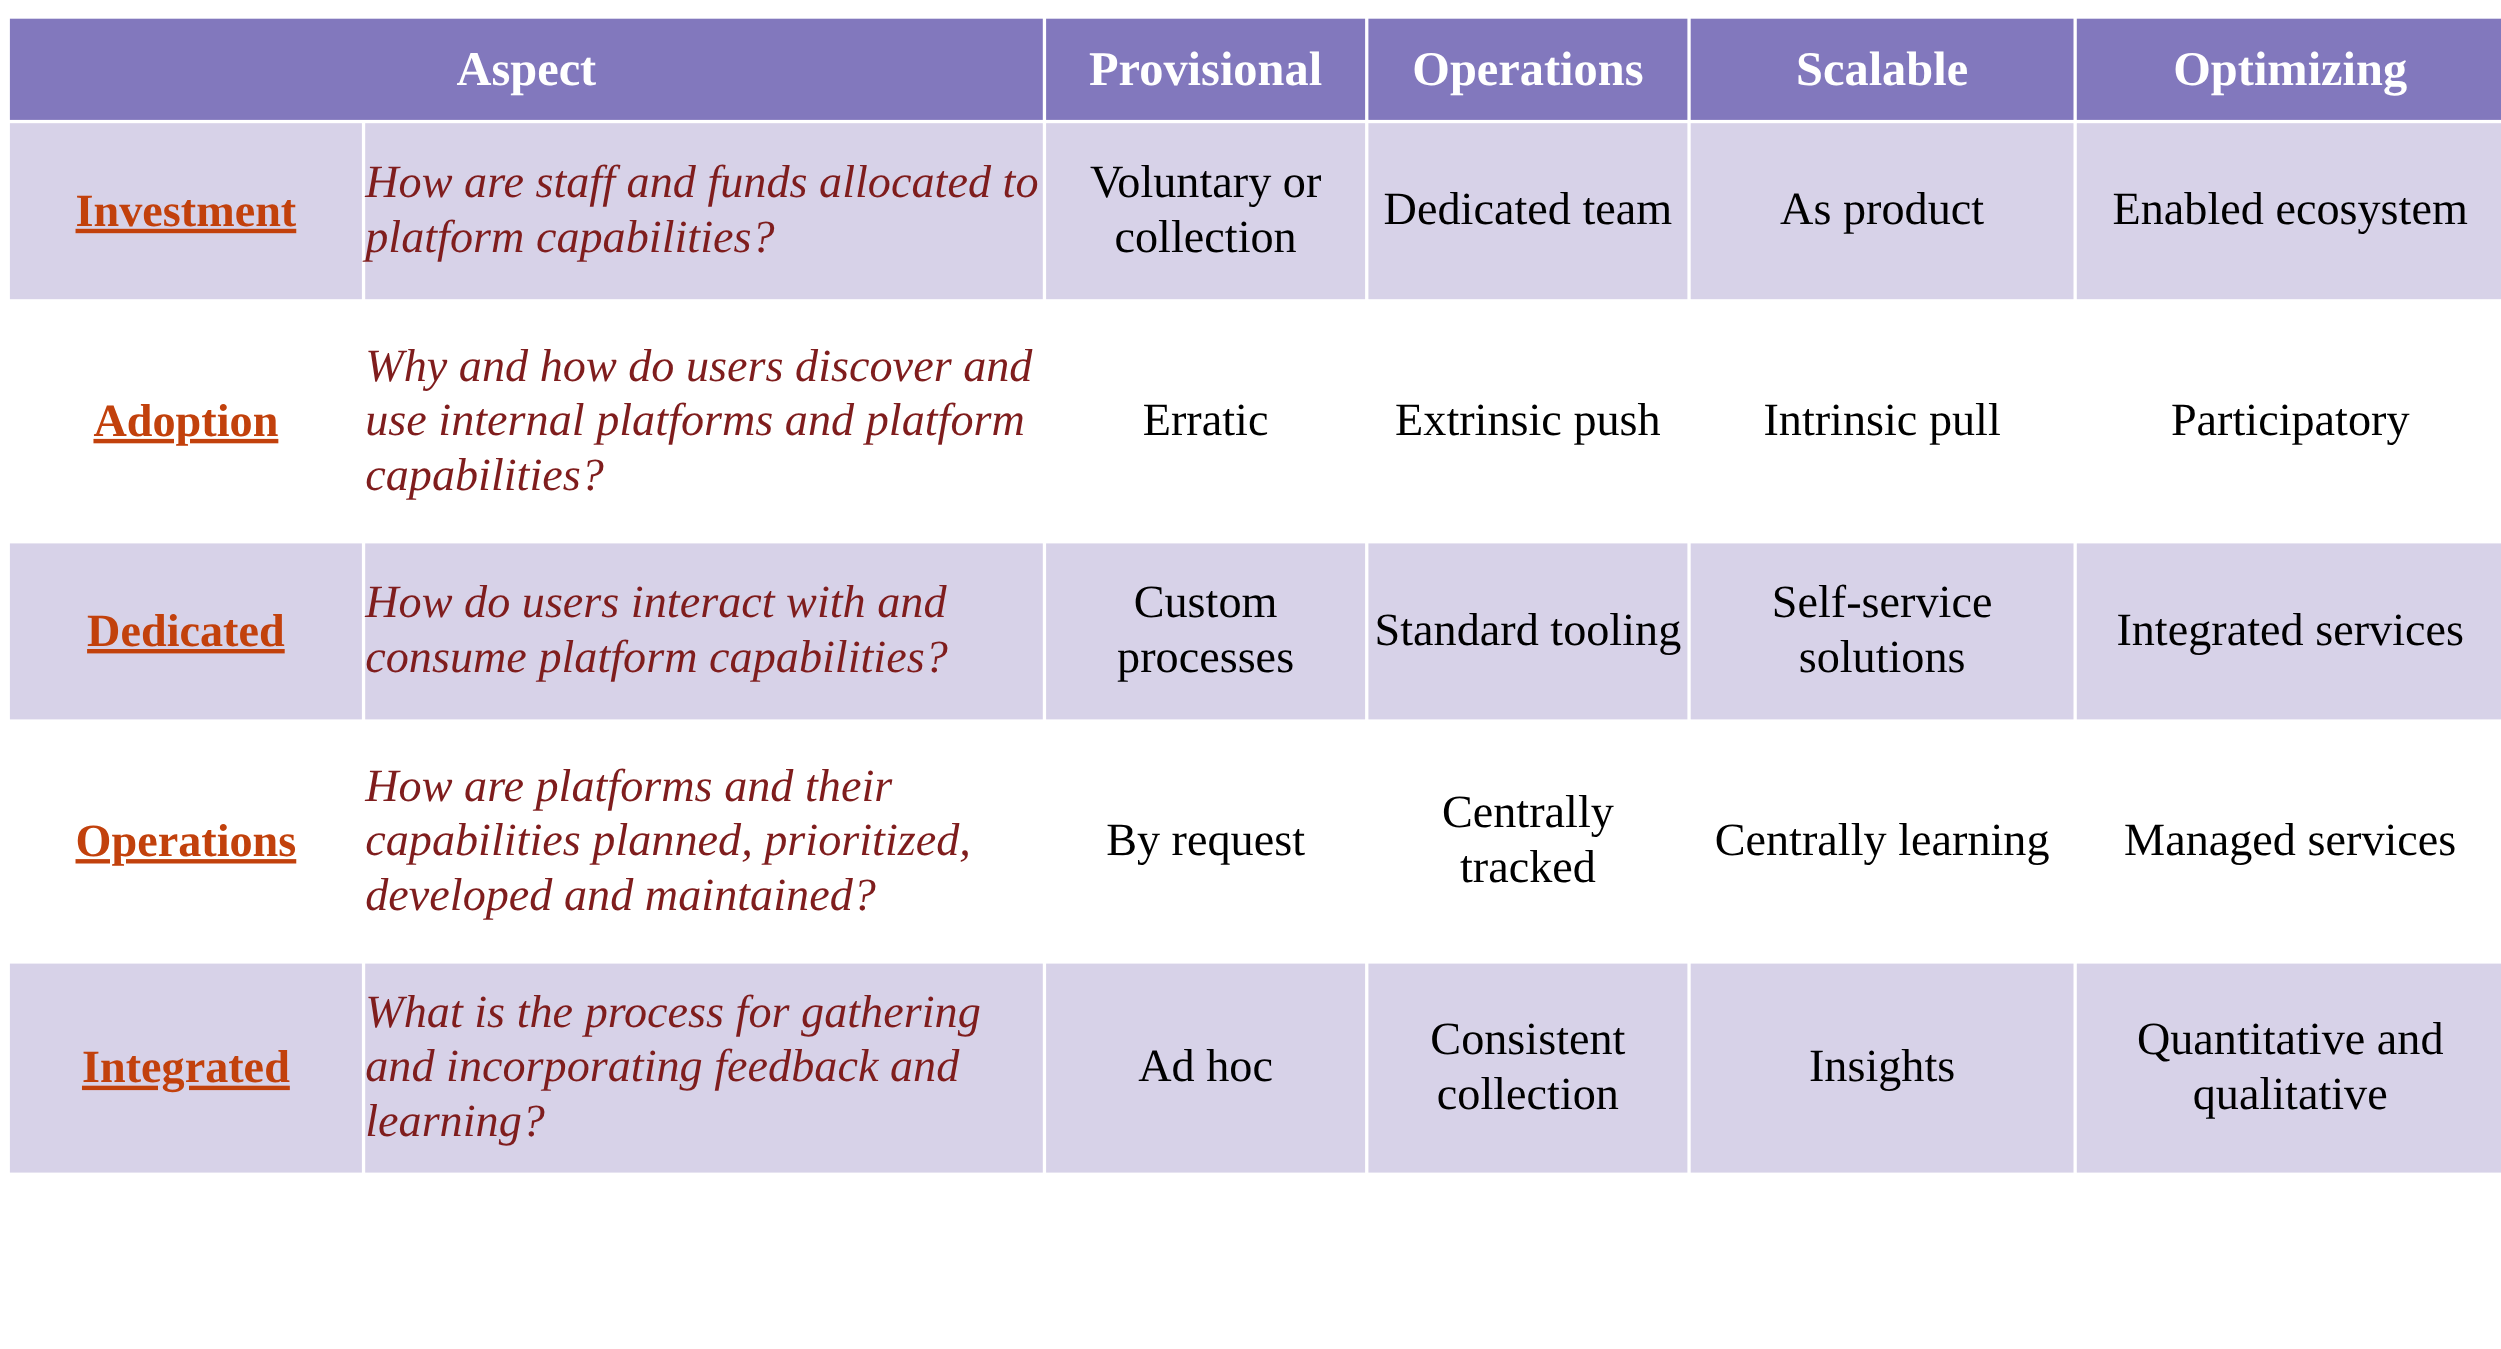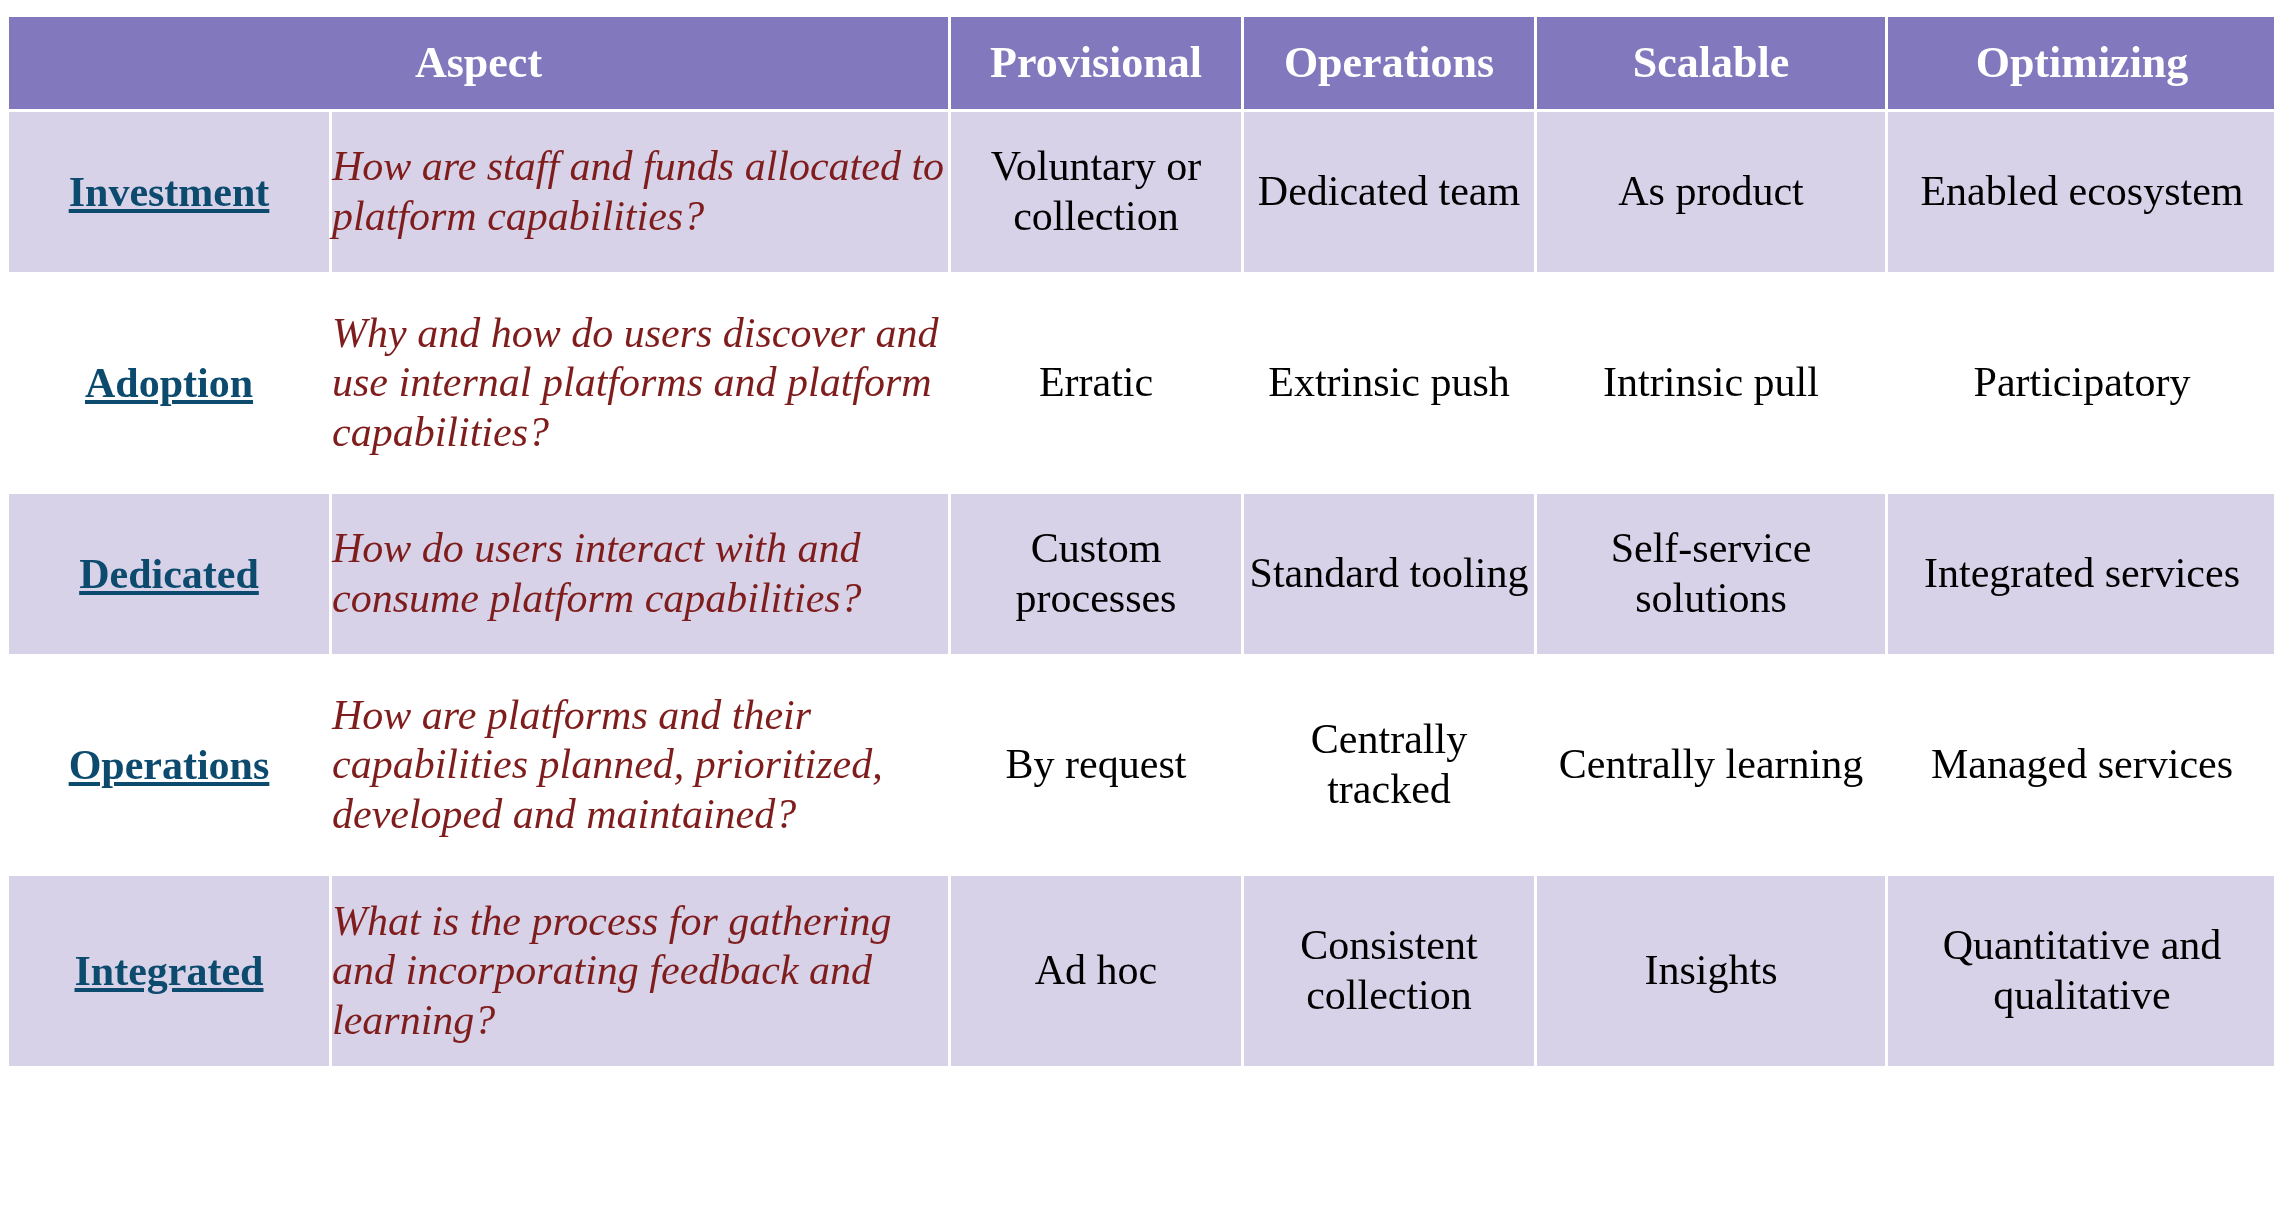"Investment" td.aspect .aspect-link { color: #0c4a6e -> #c2410c }
